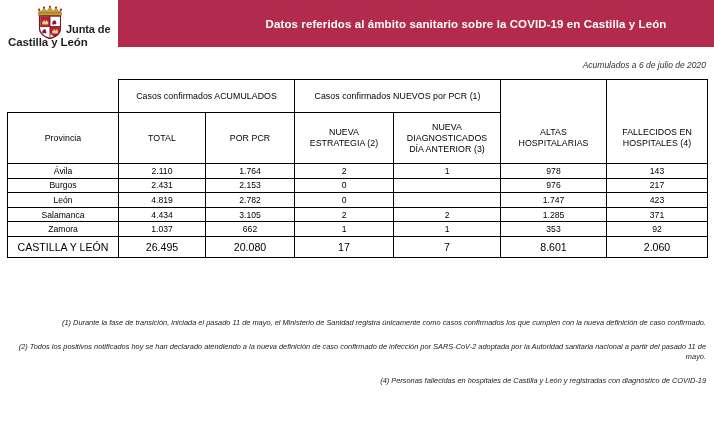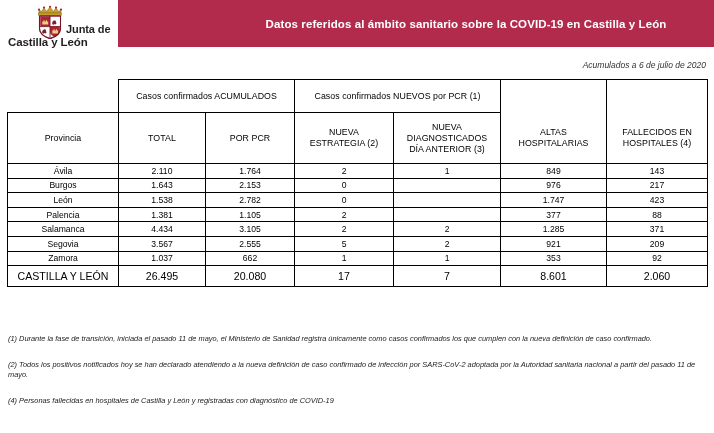"849" td { text: 849 -> 978 }
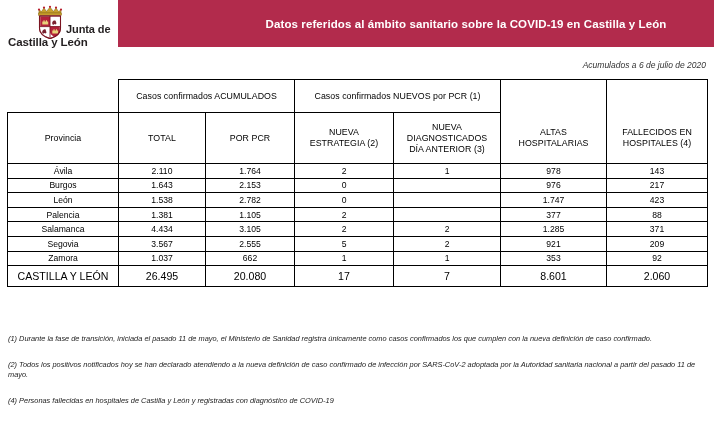"1.643" td { text: 1.643 -> 2.431 }
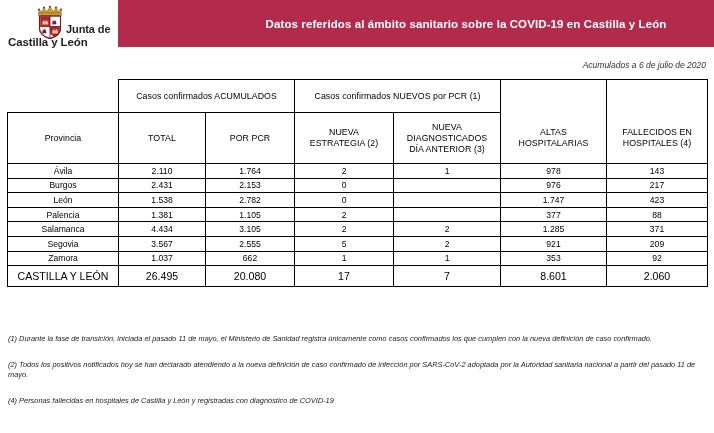"1.538" td { text: 1.538 -> 4.819 }
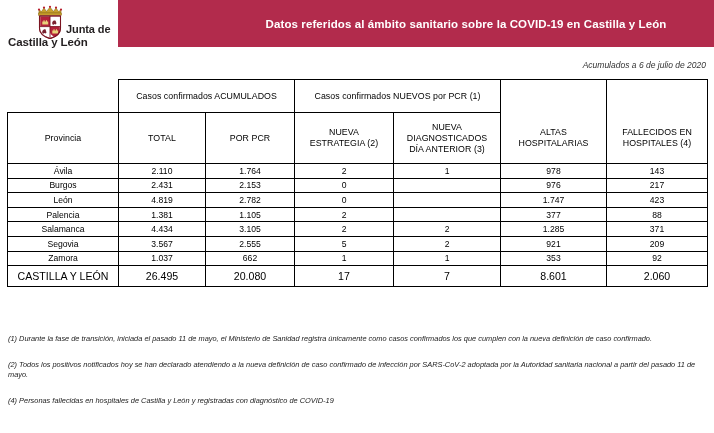"Palencia" tr.data-row { html: <tr> <td>Palencia</td> <td>1.381</td> <td>1.105</td> <td>2</td> <td></td> <td>377</td> <td>88</td> </tr> -> none }
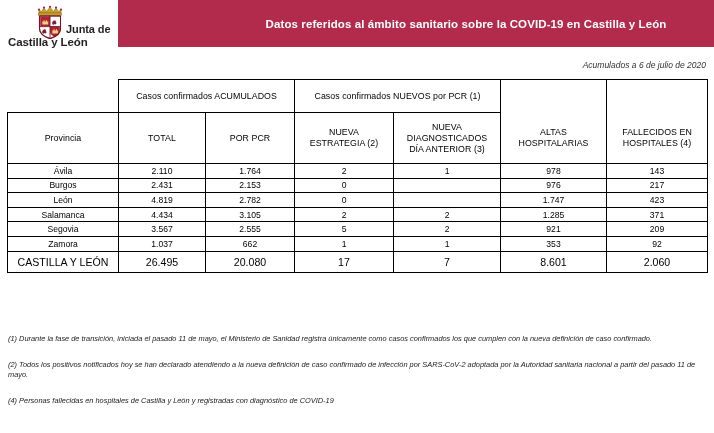"Segovia" tr.data-row { html: <tr> <td>Segovia</td> <td>3.567</td> <td>2.555</td> <td>5</td> <td>2</td> <td>921</td> <td>209</td> </tr> -> none }
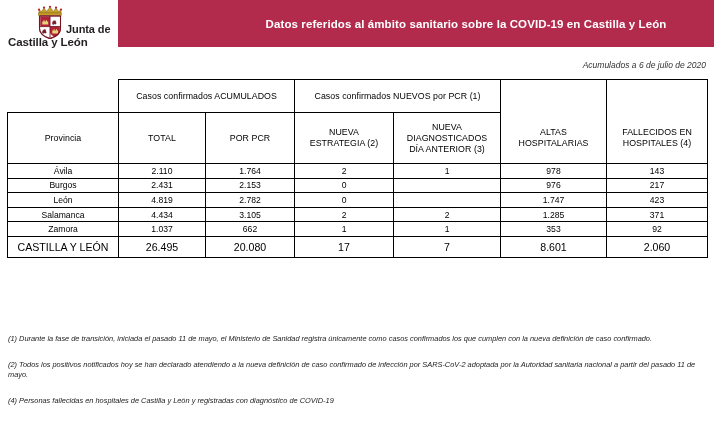"(1) Durante la fase de" #footnotes p { margin: 16px 0 14px 0 -> 0 0 14px 0; text-align: none -> right }
